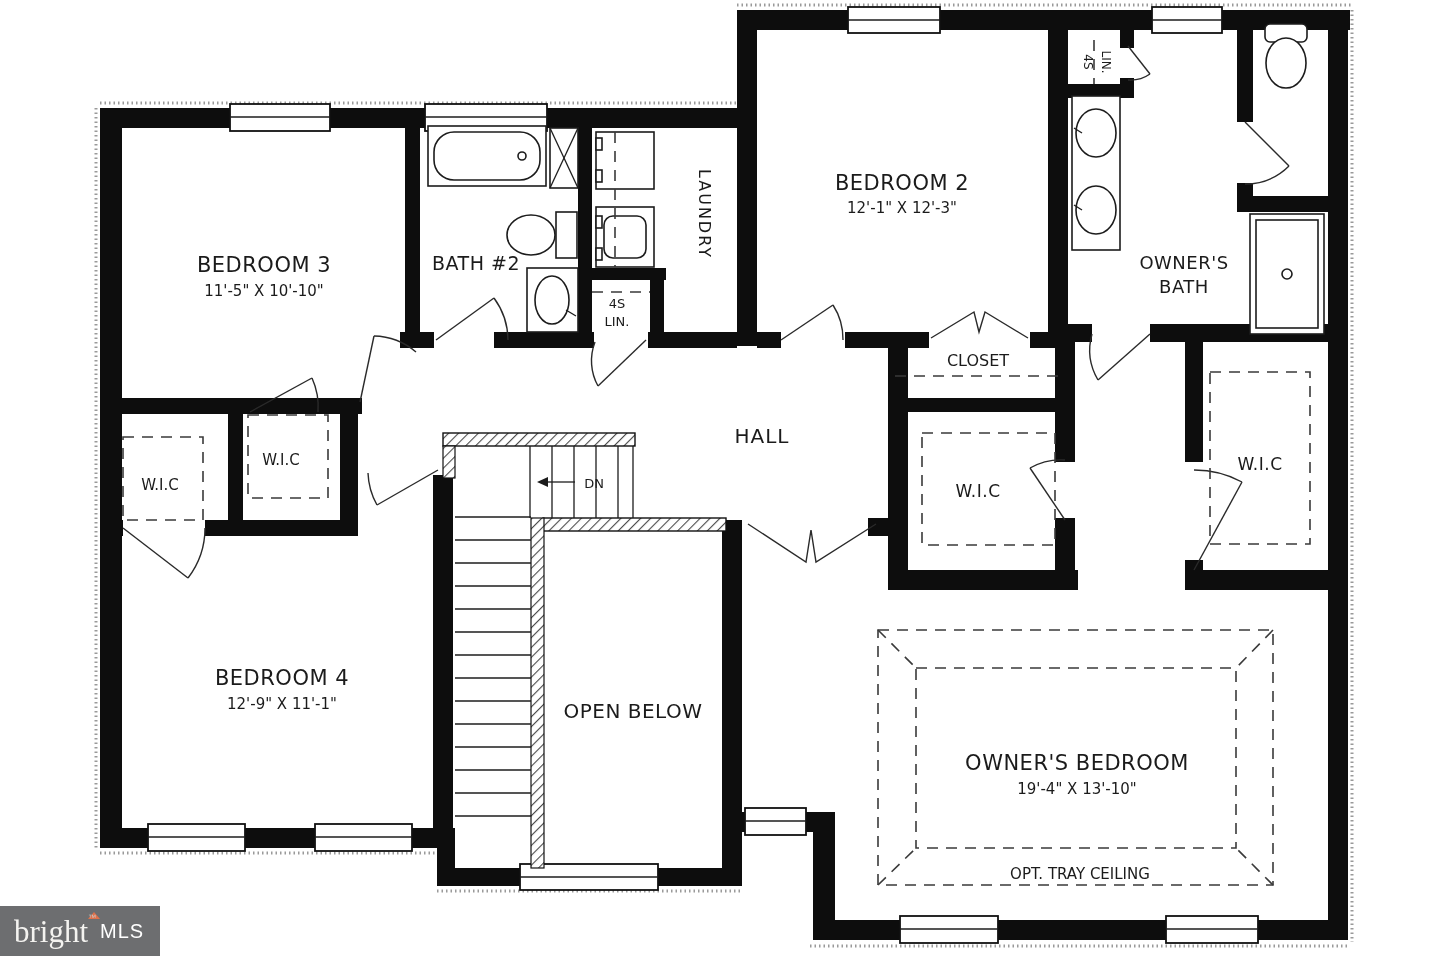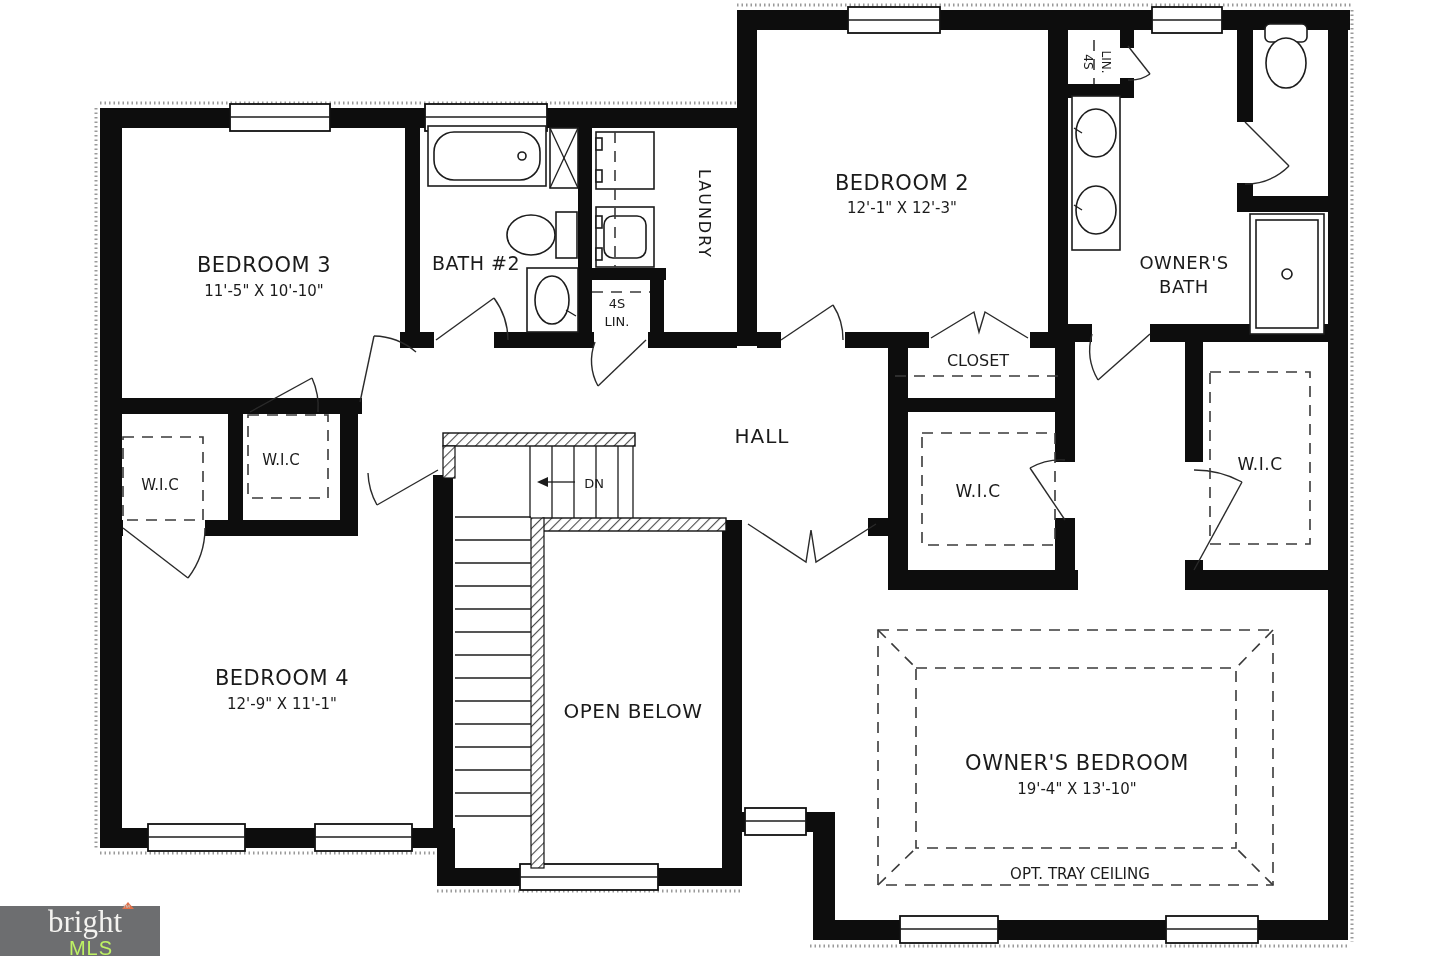"bright" .logo { flex-direction: column -> none }
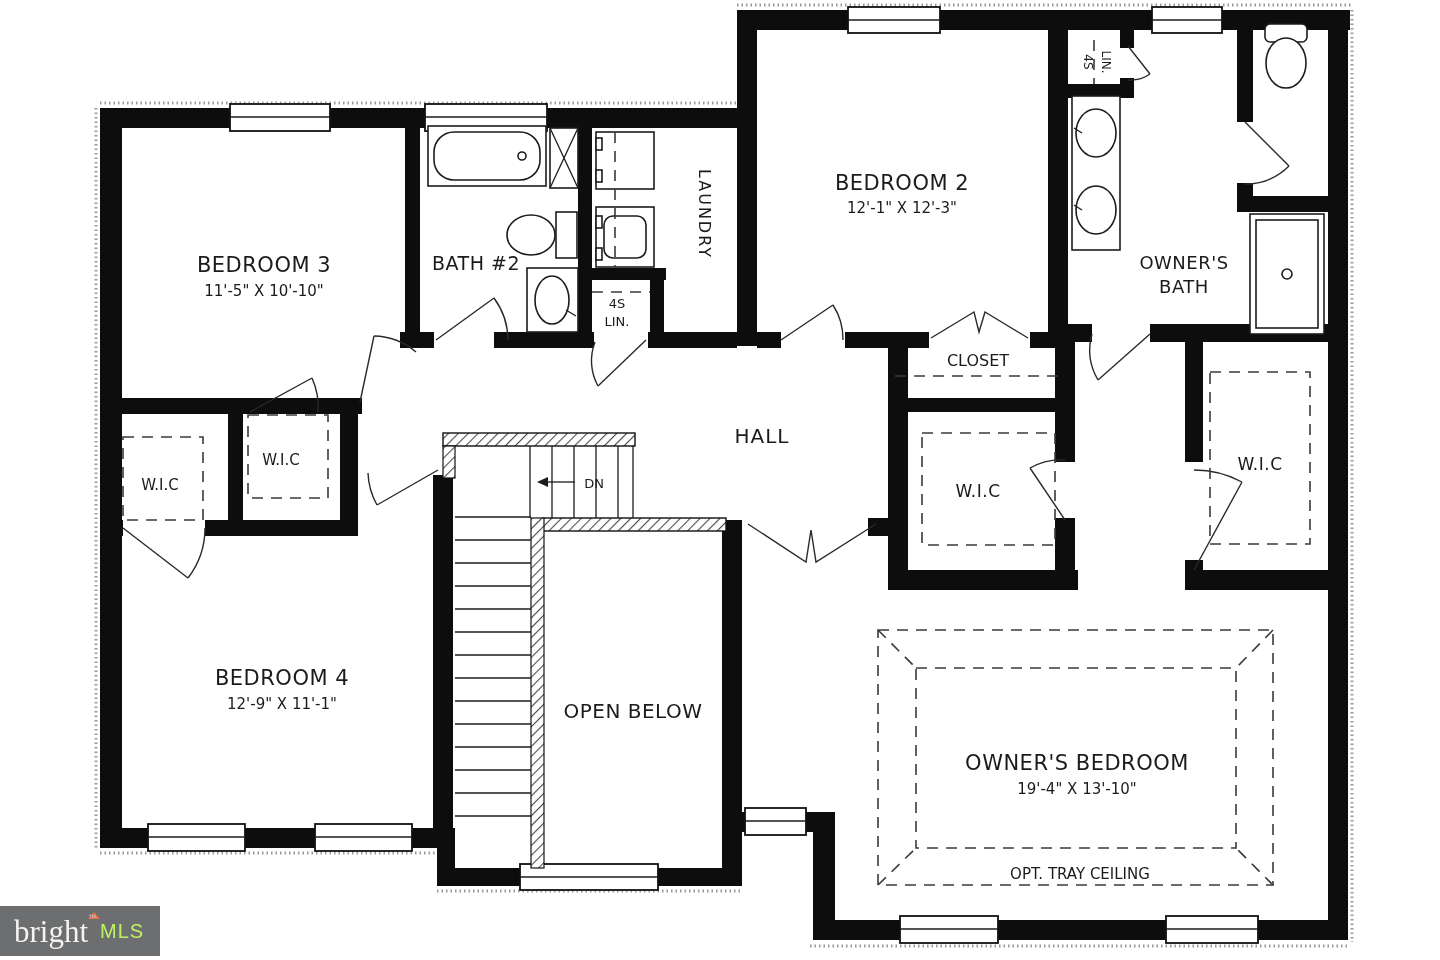"MLS" span.mls { color: #bef264 -> #ffffff }
